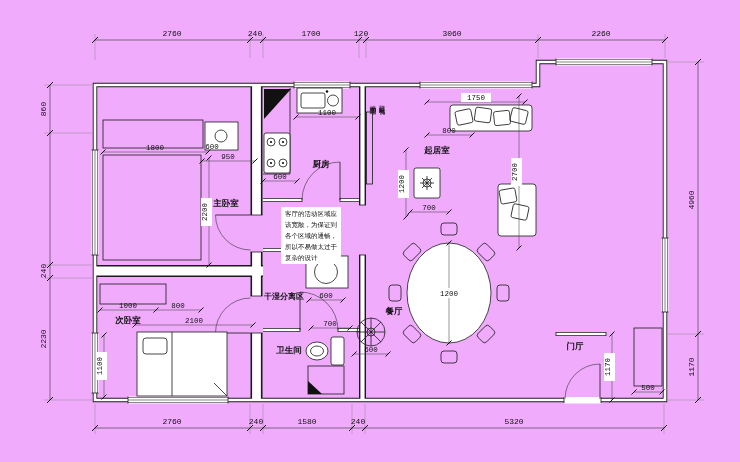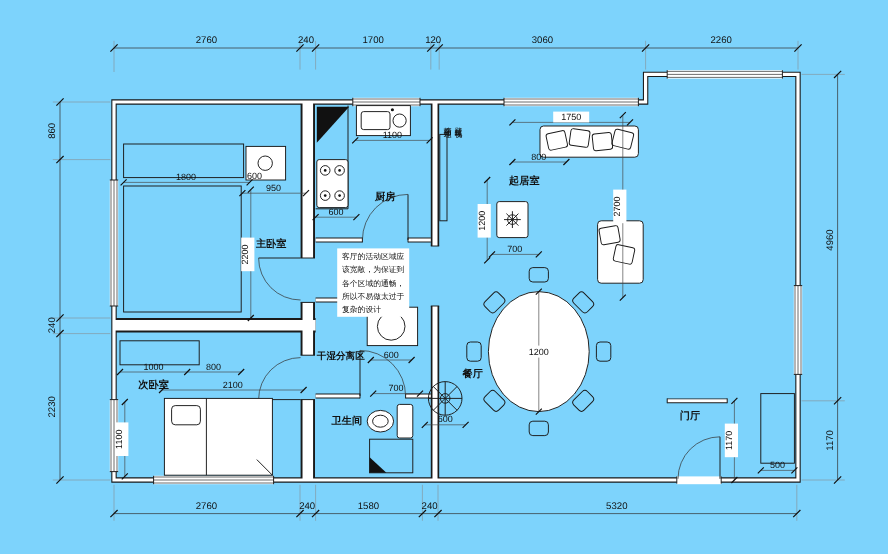"2760" .canvas { background: #7dd3fc -> #f0abfc; font-family: none -> Liberation Mono, monospace }
